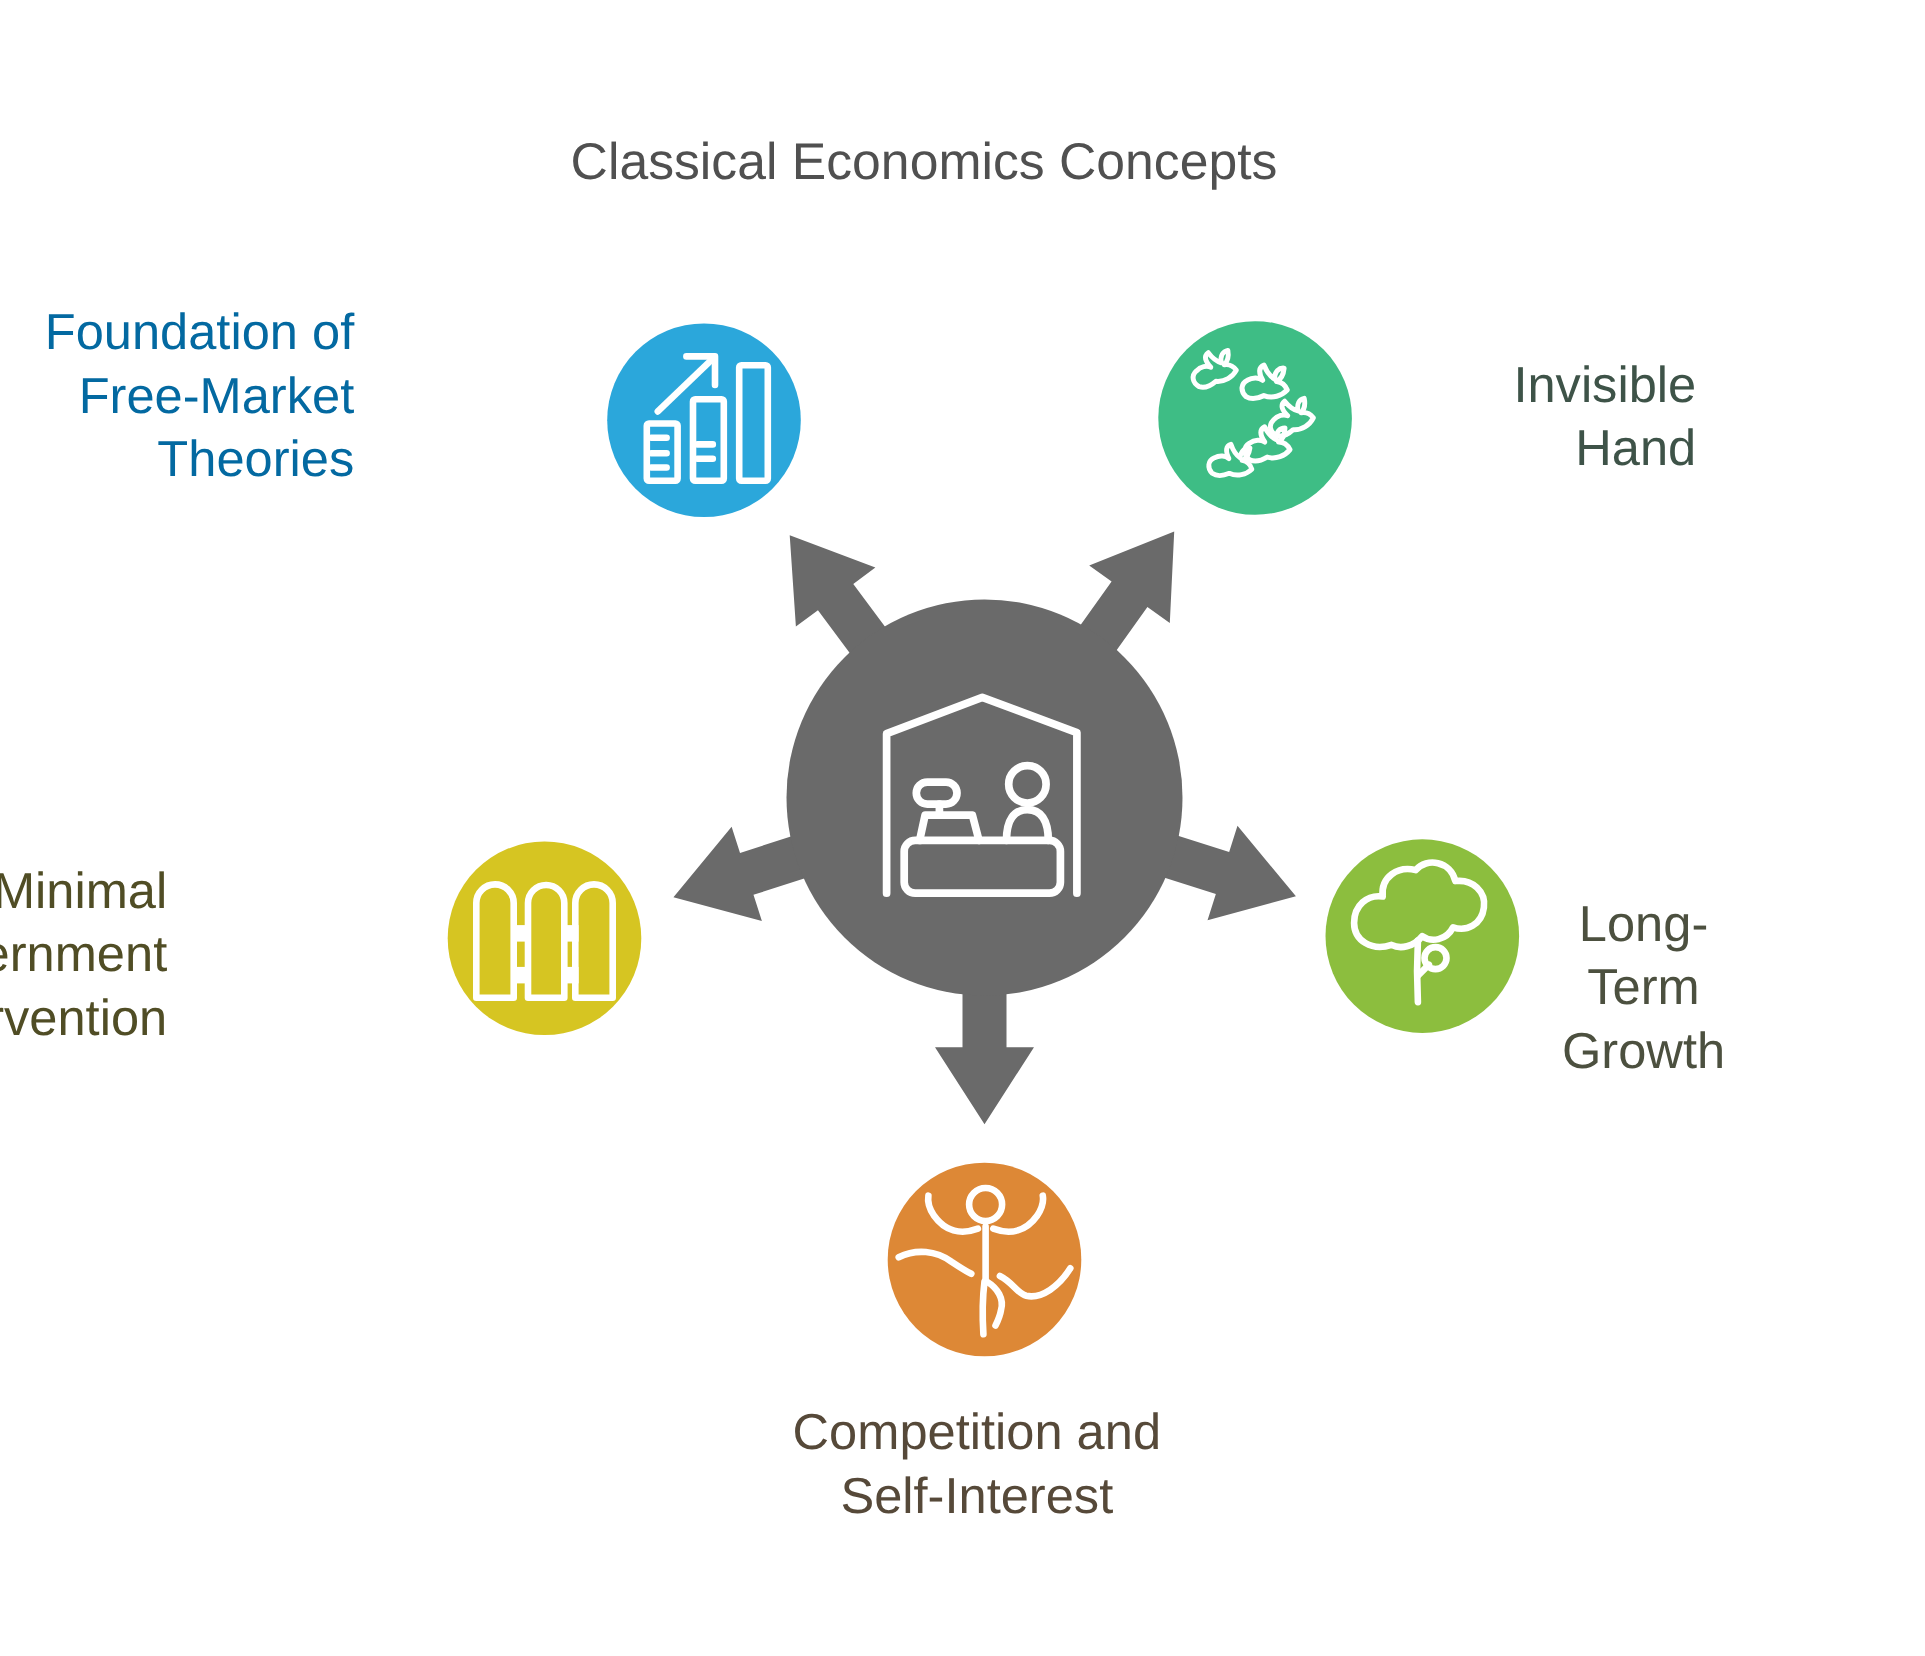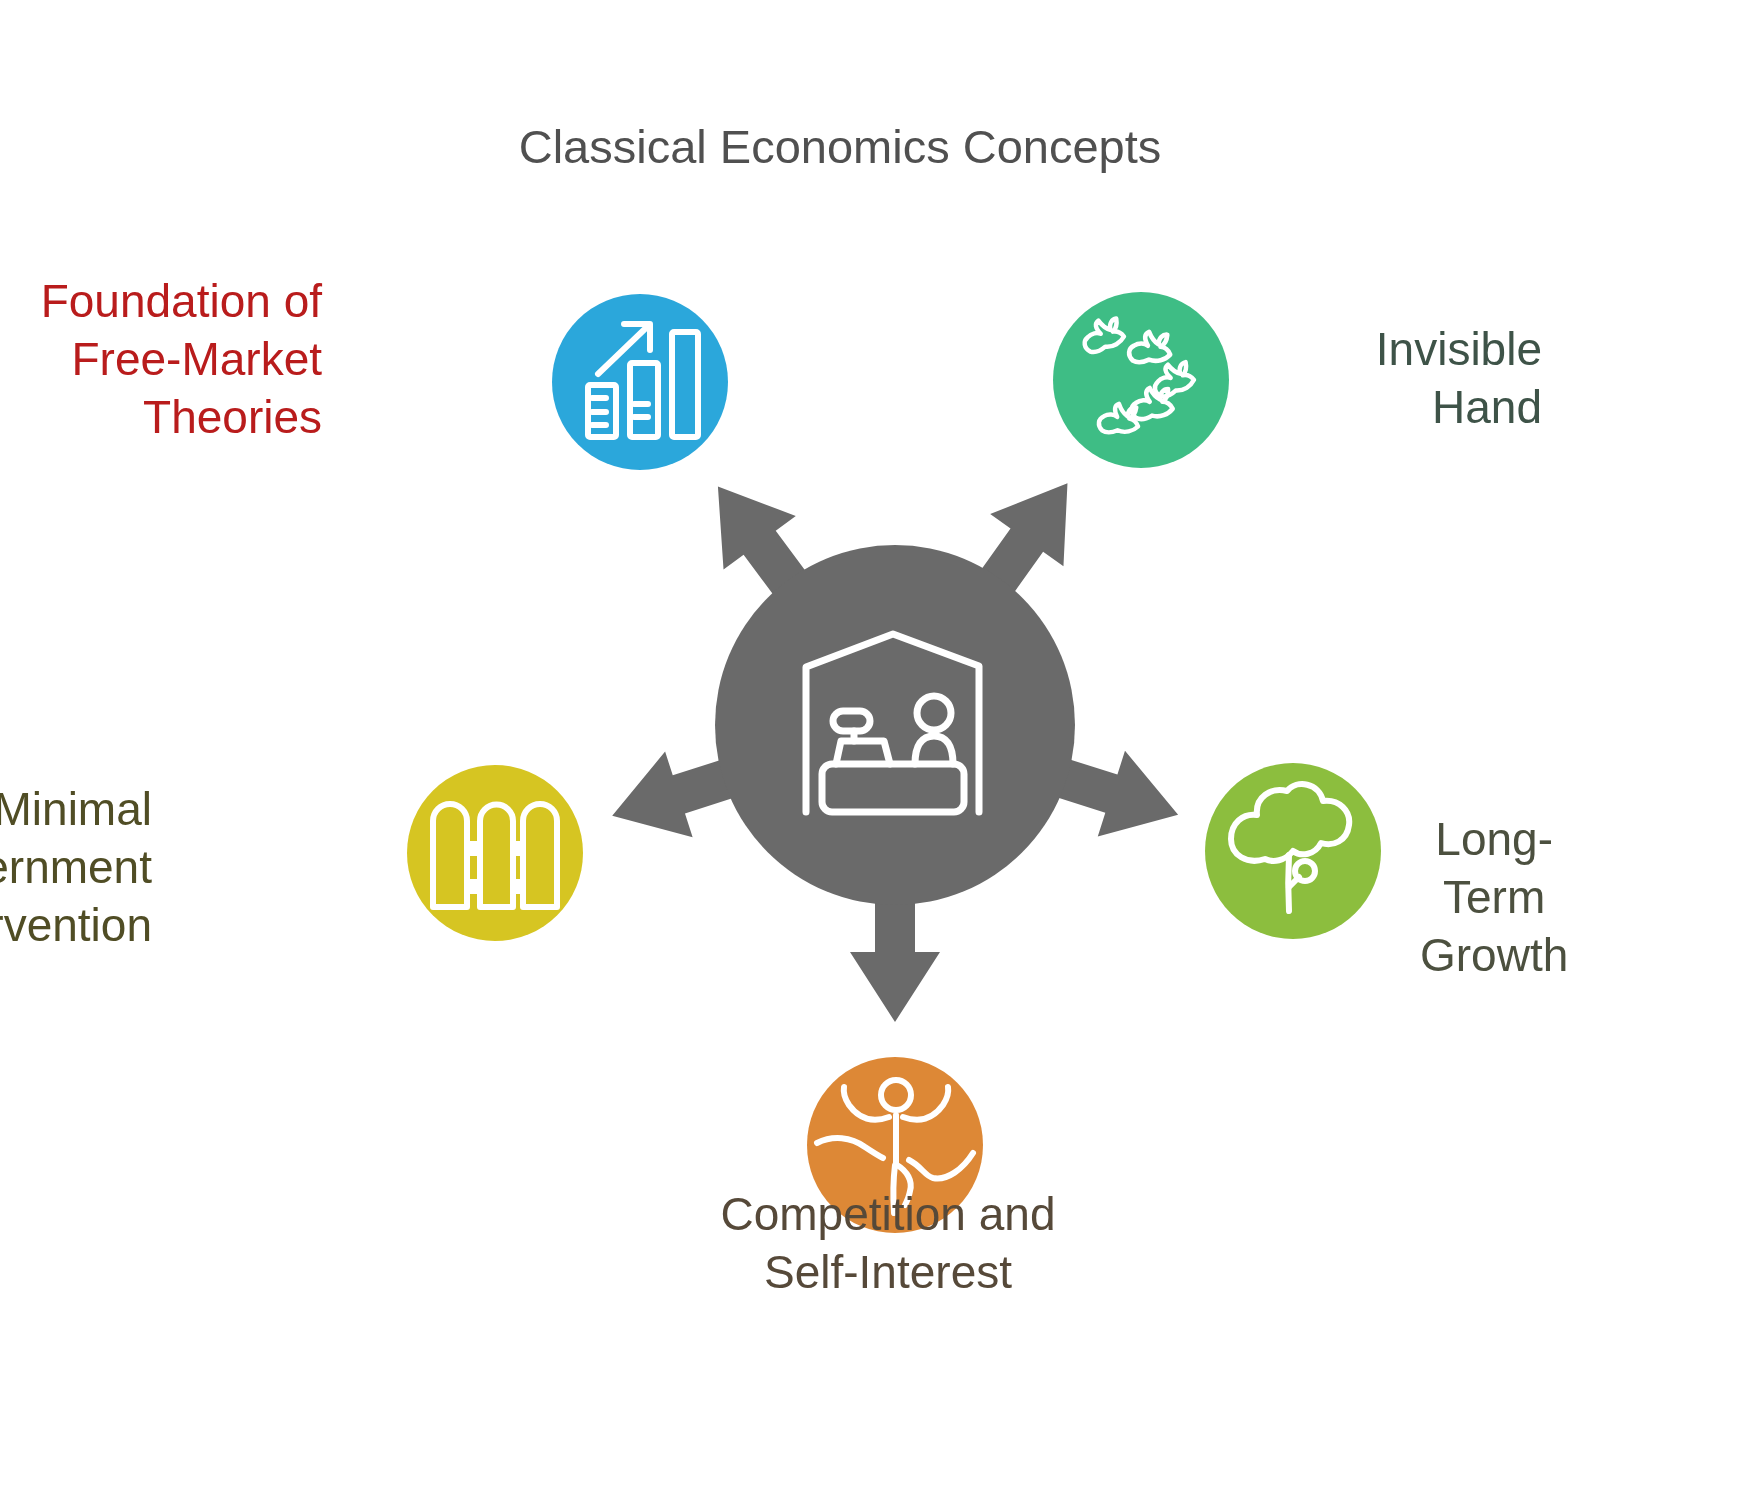"Foundation of" div.label { color: #b91c1c -> #0369a1 }
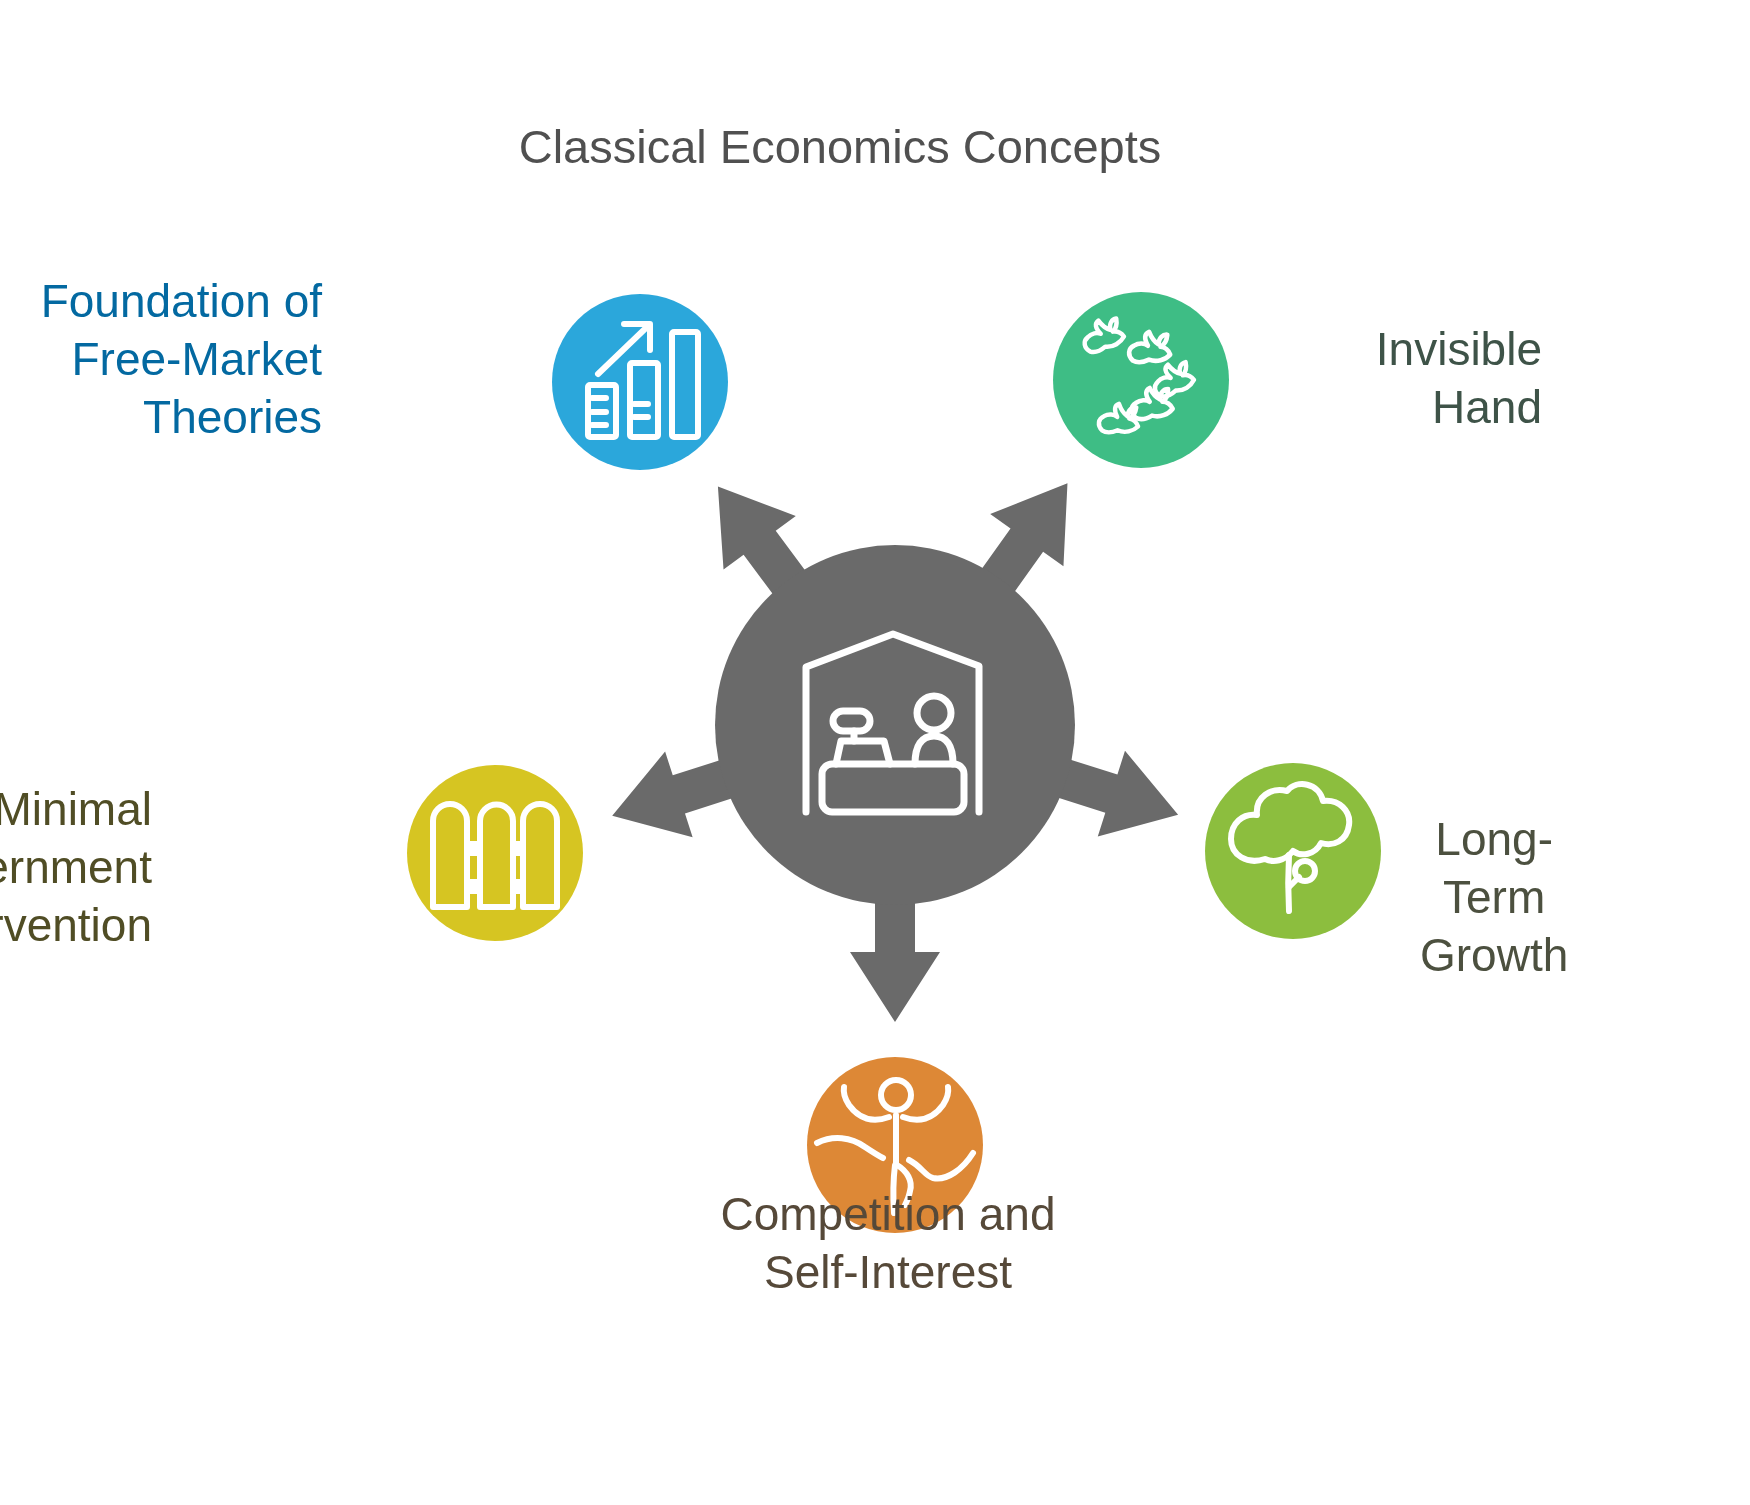"Competition and" .label-competition { top: 1185px -> 1272px }
